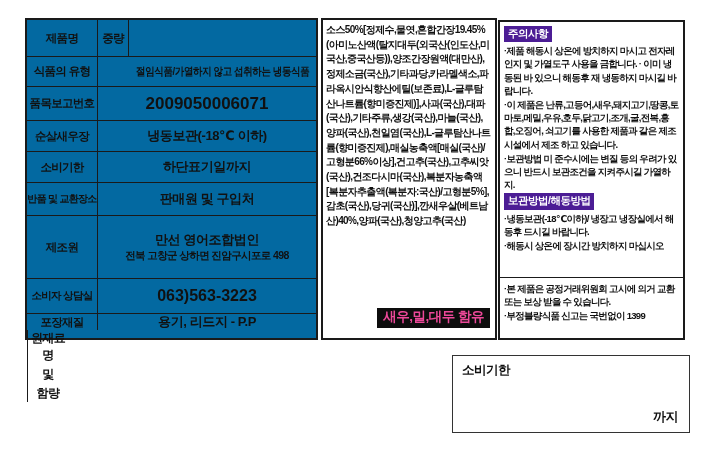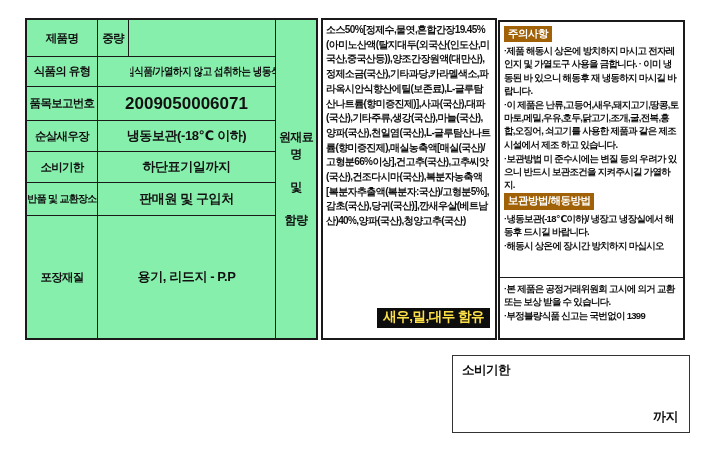"제품명" .ptable { background: #86efac -> #0369a1; flex-direction: none -> column }
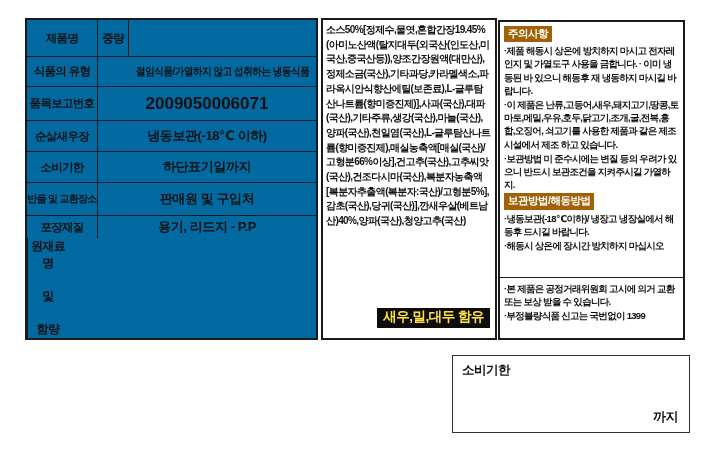"주의사항" .badge { background: #a16207 -> #4c1d95 }
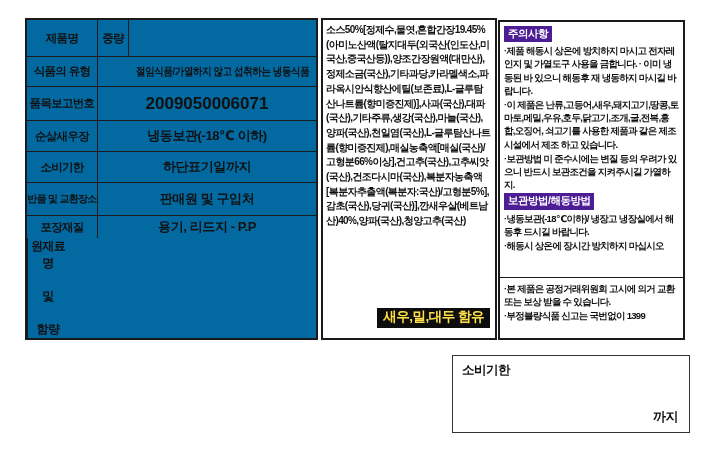"제조원" div.prow { html: none -> <div> <div>제조원</div> <div> <span>만선 영어조합법인</span> <span>전북 고창군 상하면 진암구시포로 498</span> </div> </div> }
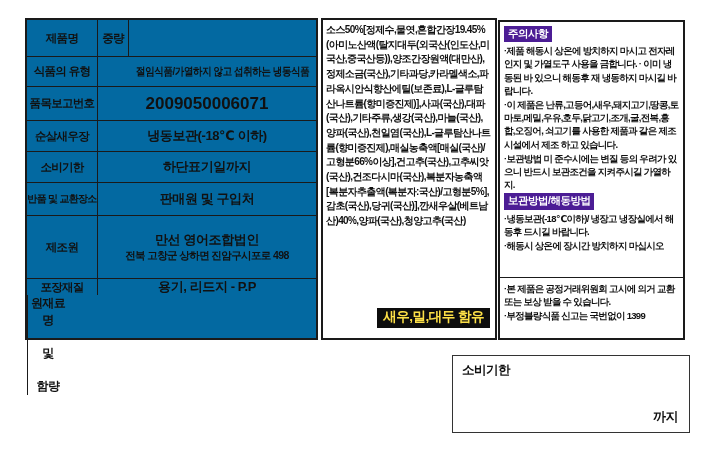"소비자 상담실" div.prow { html: none -> <div> <div>소비자 상담실</div> <div>063)563-3223</div> </div> }
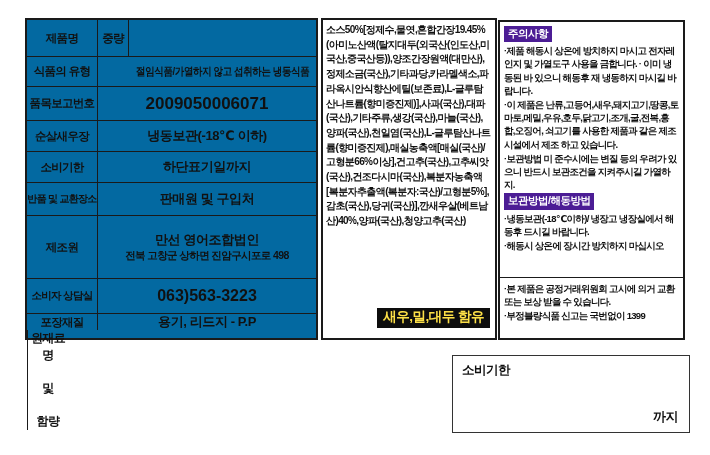"새우,밀,대두 함유" .allergen { color: #fde047 -> #ec4899 }
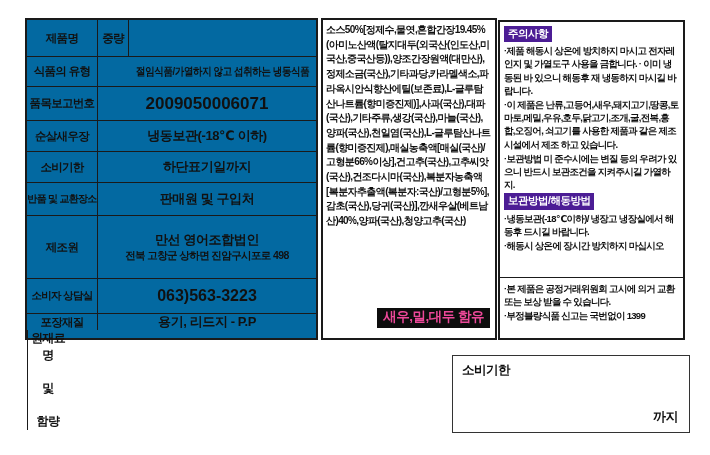"원재료명" .sidecol { gap: 16px -> 2px }
